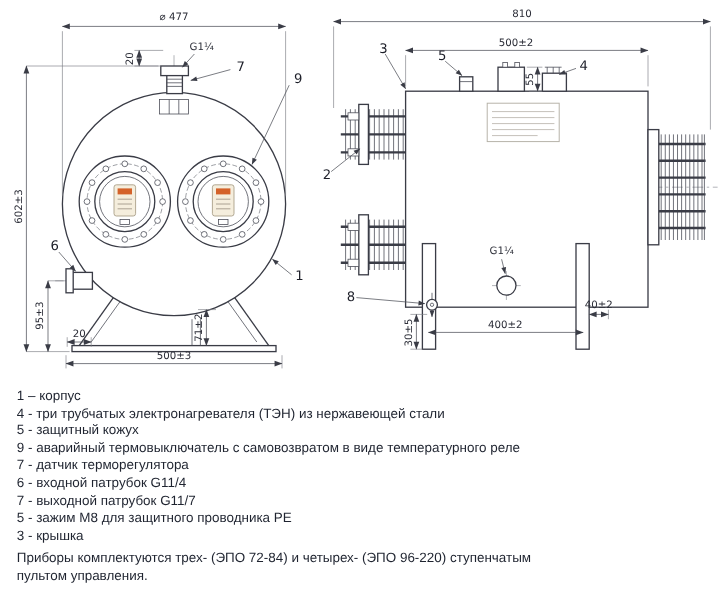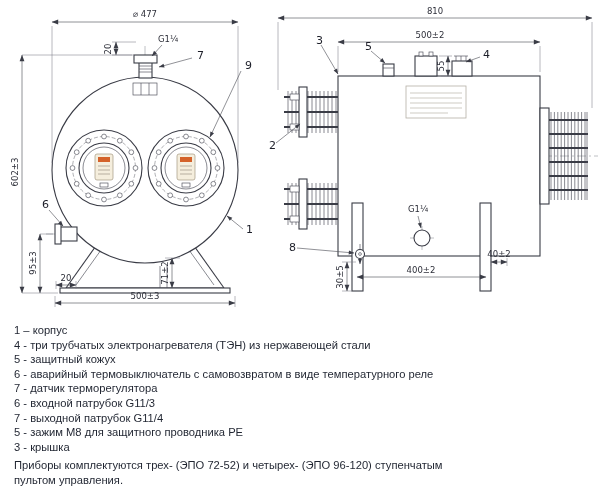"6 - аварийный термовыключатель с" div.legend-item { text: 6 -> 9 }
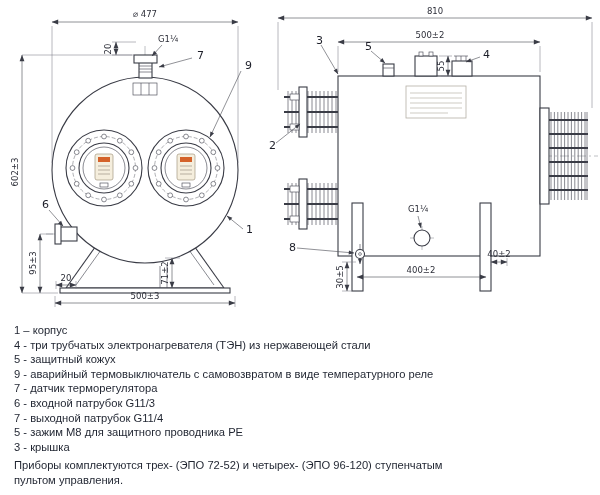"6 - входной патрубок G11/3" div.legend-item { text: G11/3 -> G11/4 }
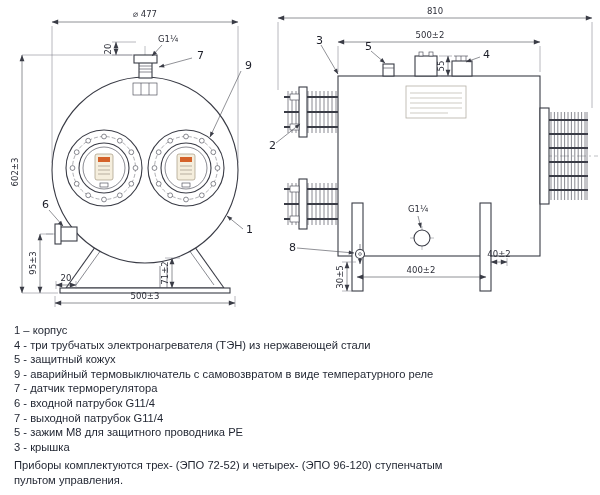"7 - выходной патрубок G11/4" div.legend-item { text: G11/4 -> G11/7 }
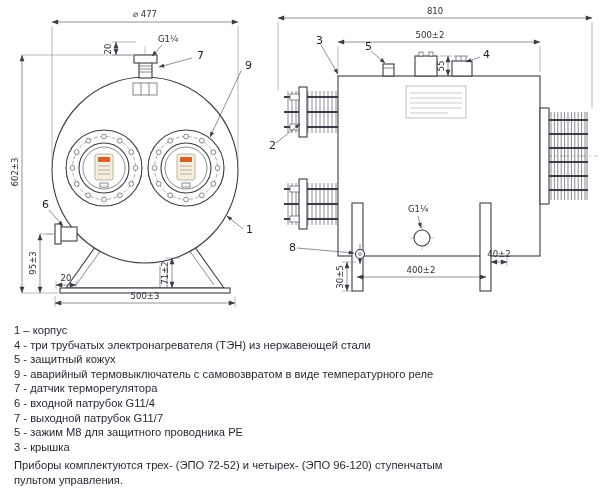"Приборы комплектуются трех- (ЭПО 72-52)" p.legend-note { text: 72-52) и четырех- (ЭПО 96-120 -> 72-84) и четырех- (ЭПО 96-220 }
